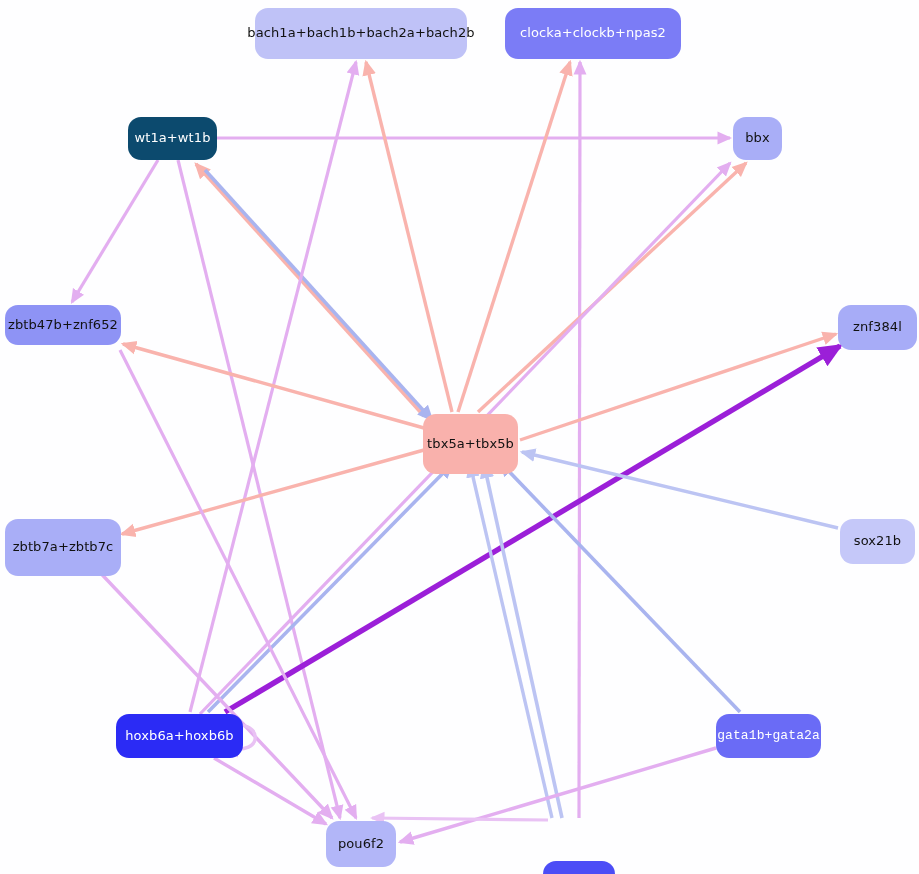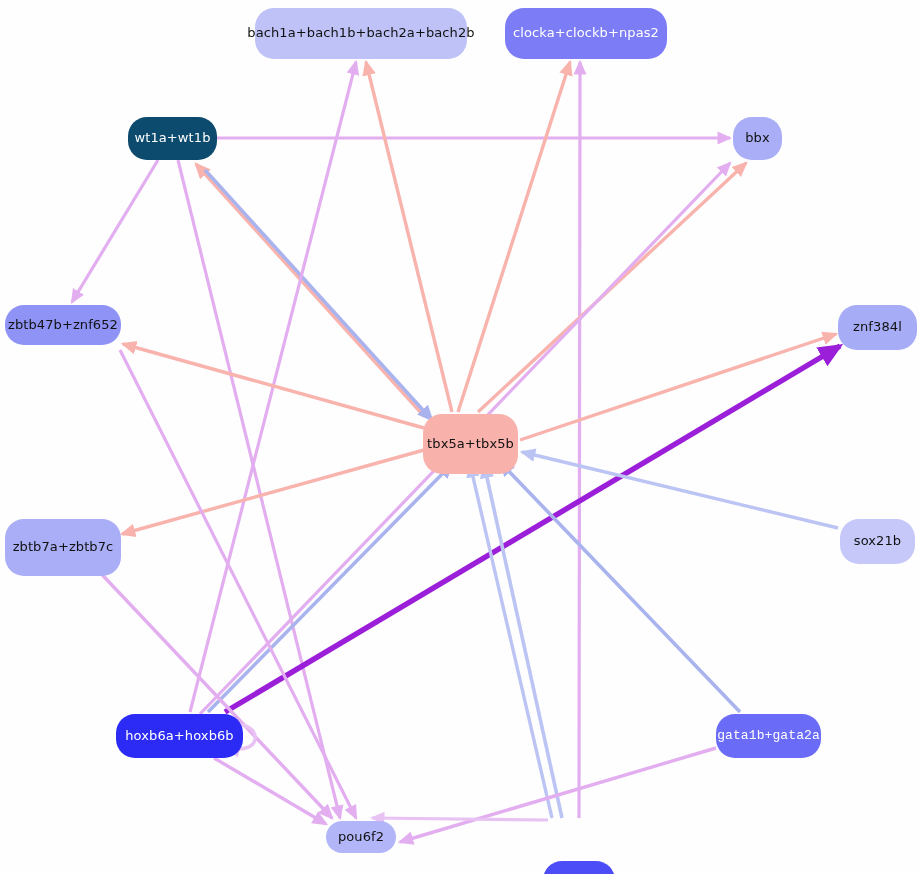"bach1a+bach1b+bach2a+bach2b" .node-box { border-radius: 19px -> 13px }
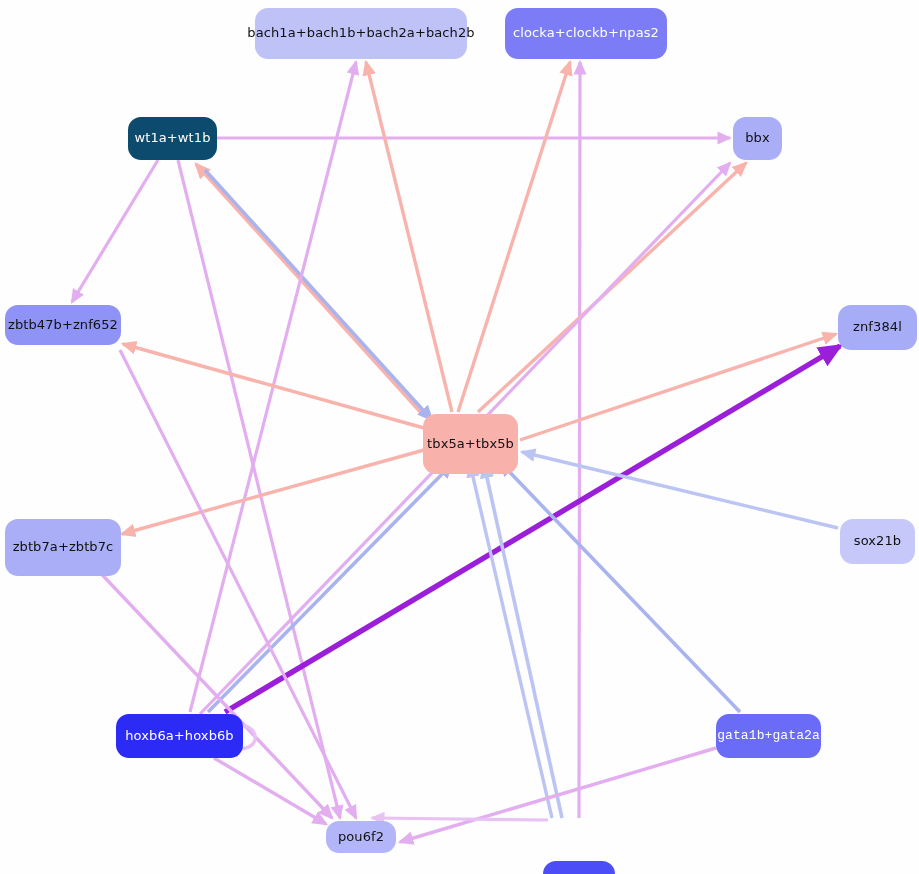"clocka+clockb+npas2" div.node-box { width: 162px -> 176px }
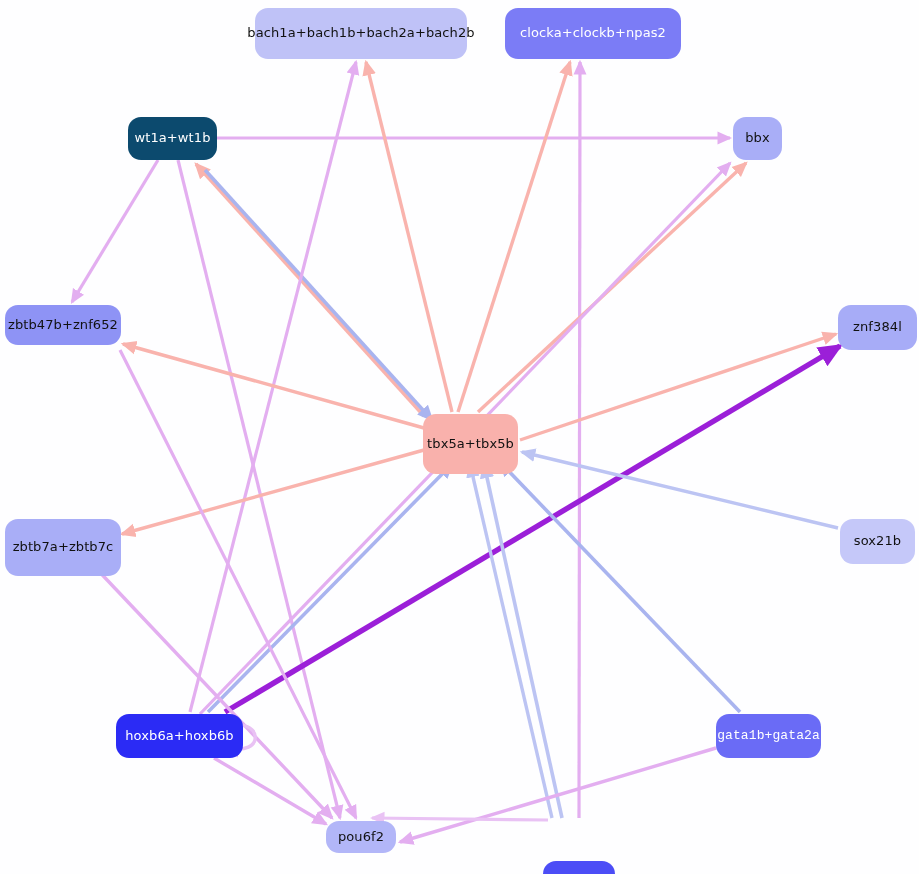"pou6f2" div.node-box { height: 32px -> 46px }
